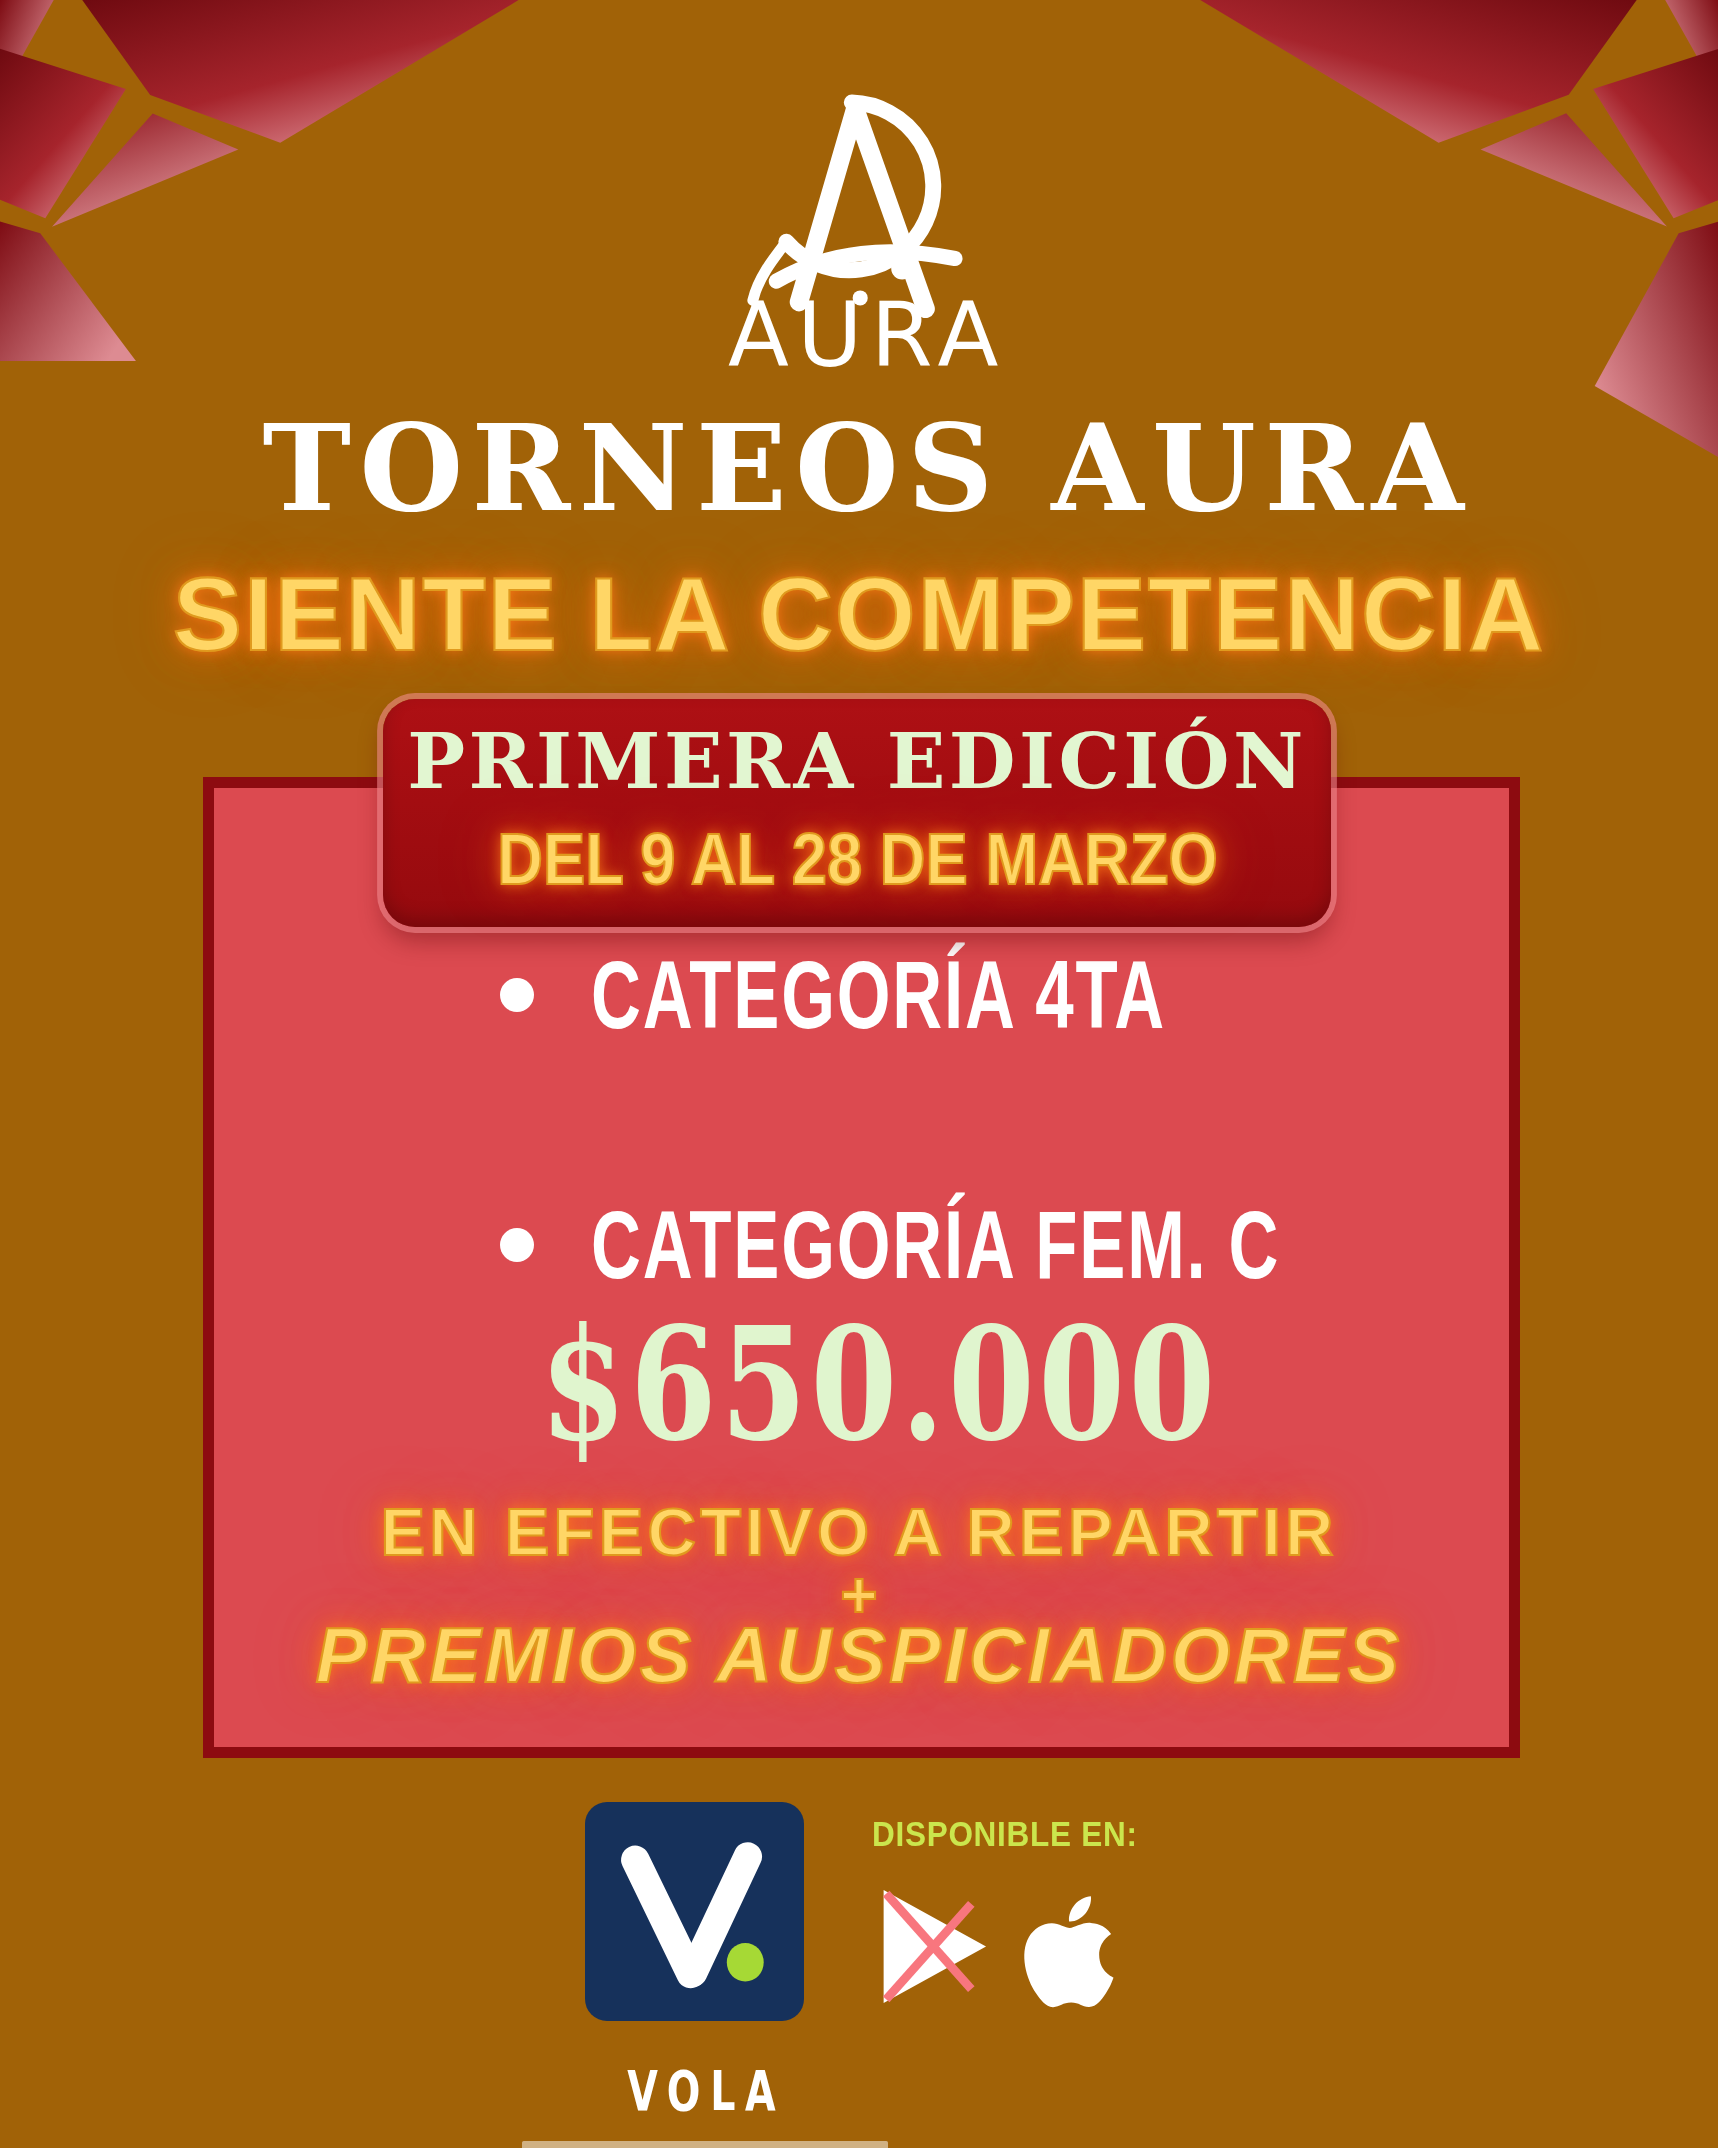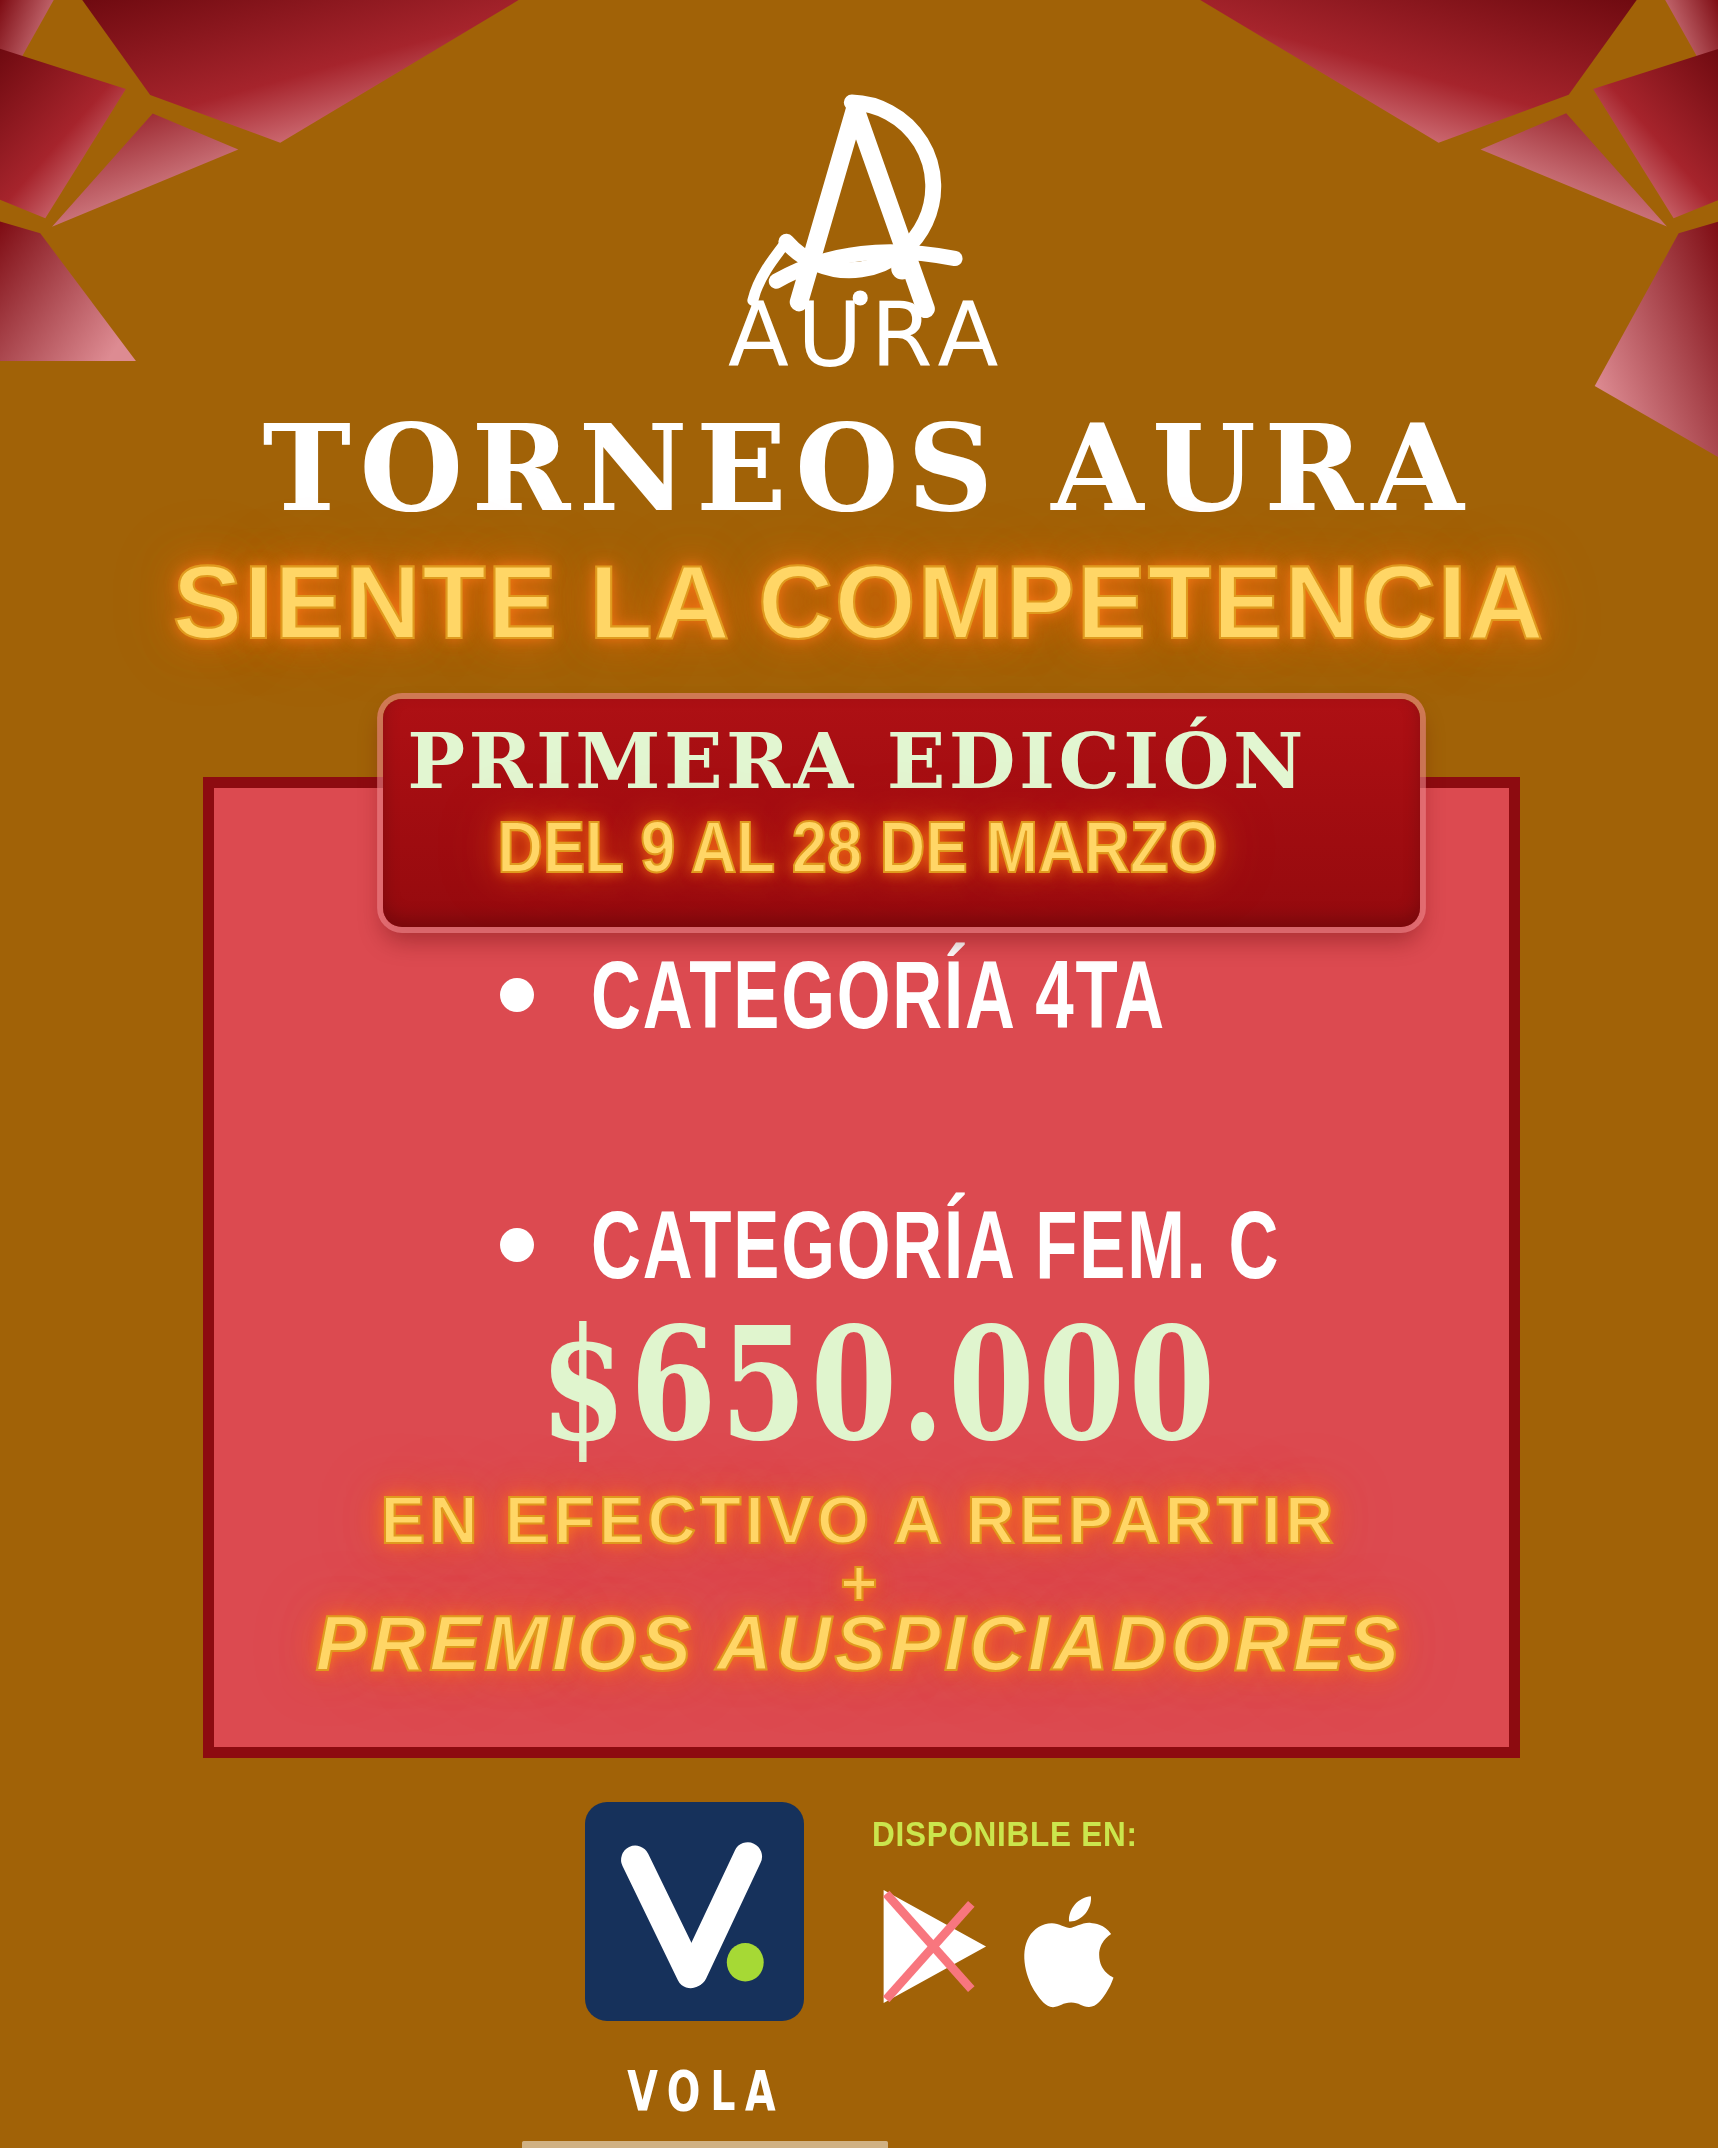"SIENTE LA COMPETENCIA" .neon { margin-top: none -> 12px }
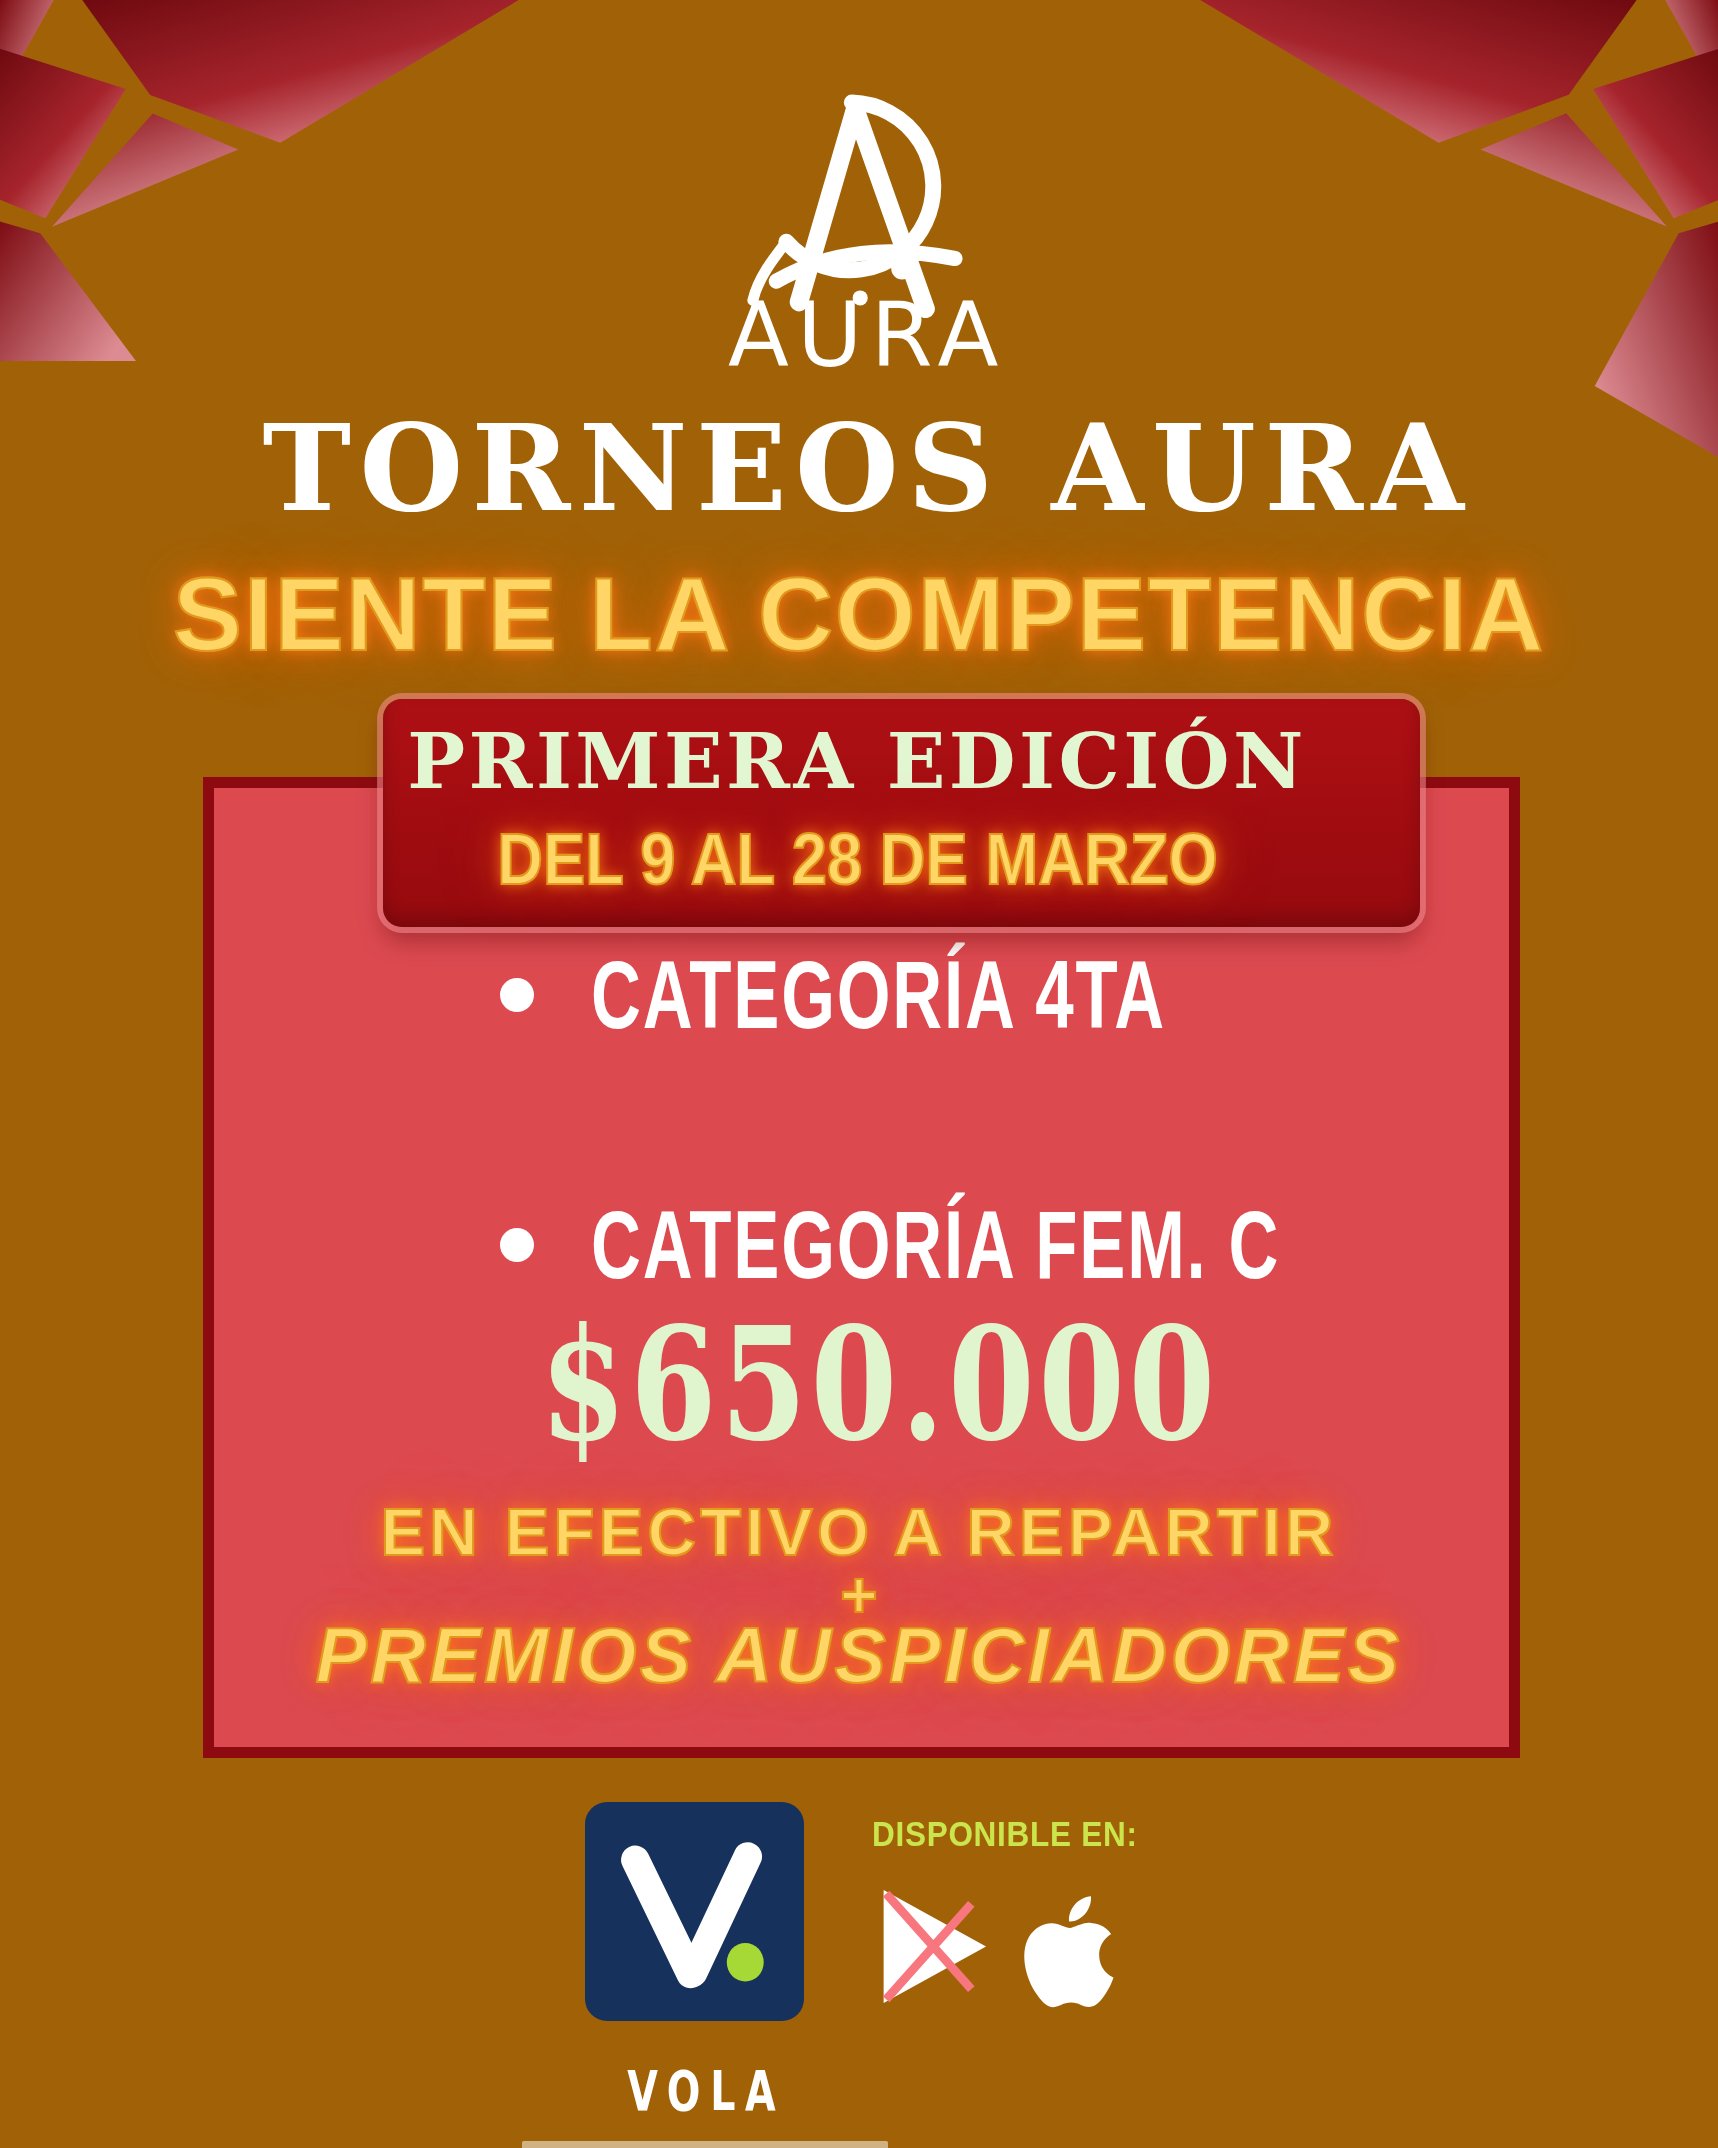"PRIMERA EDICIÓN" .badge { border-radius: 19px -> 32px; width: 1037px -> 948px }
